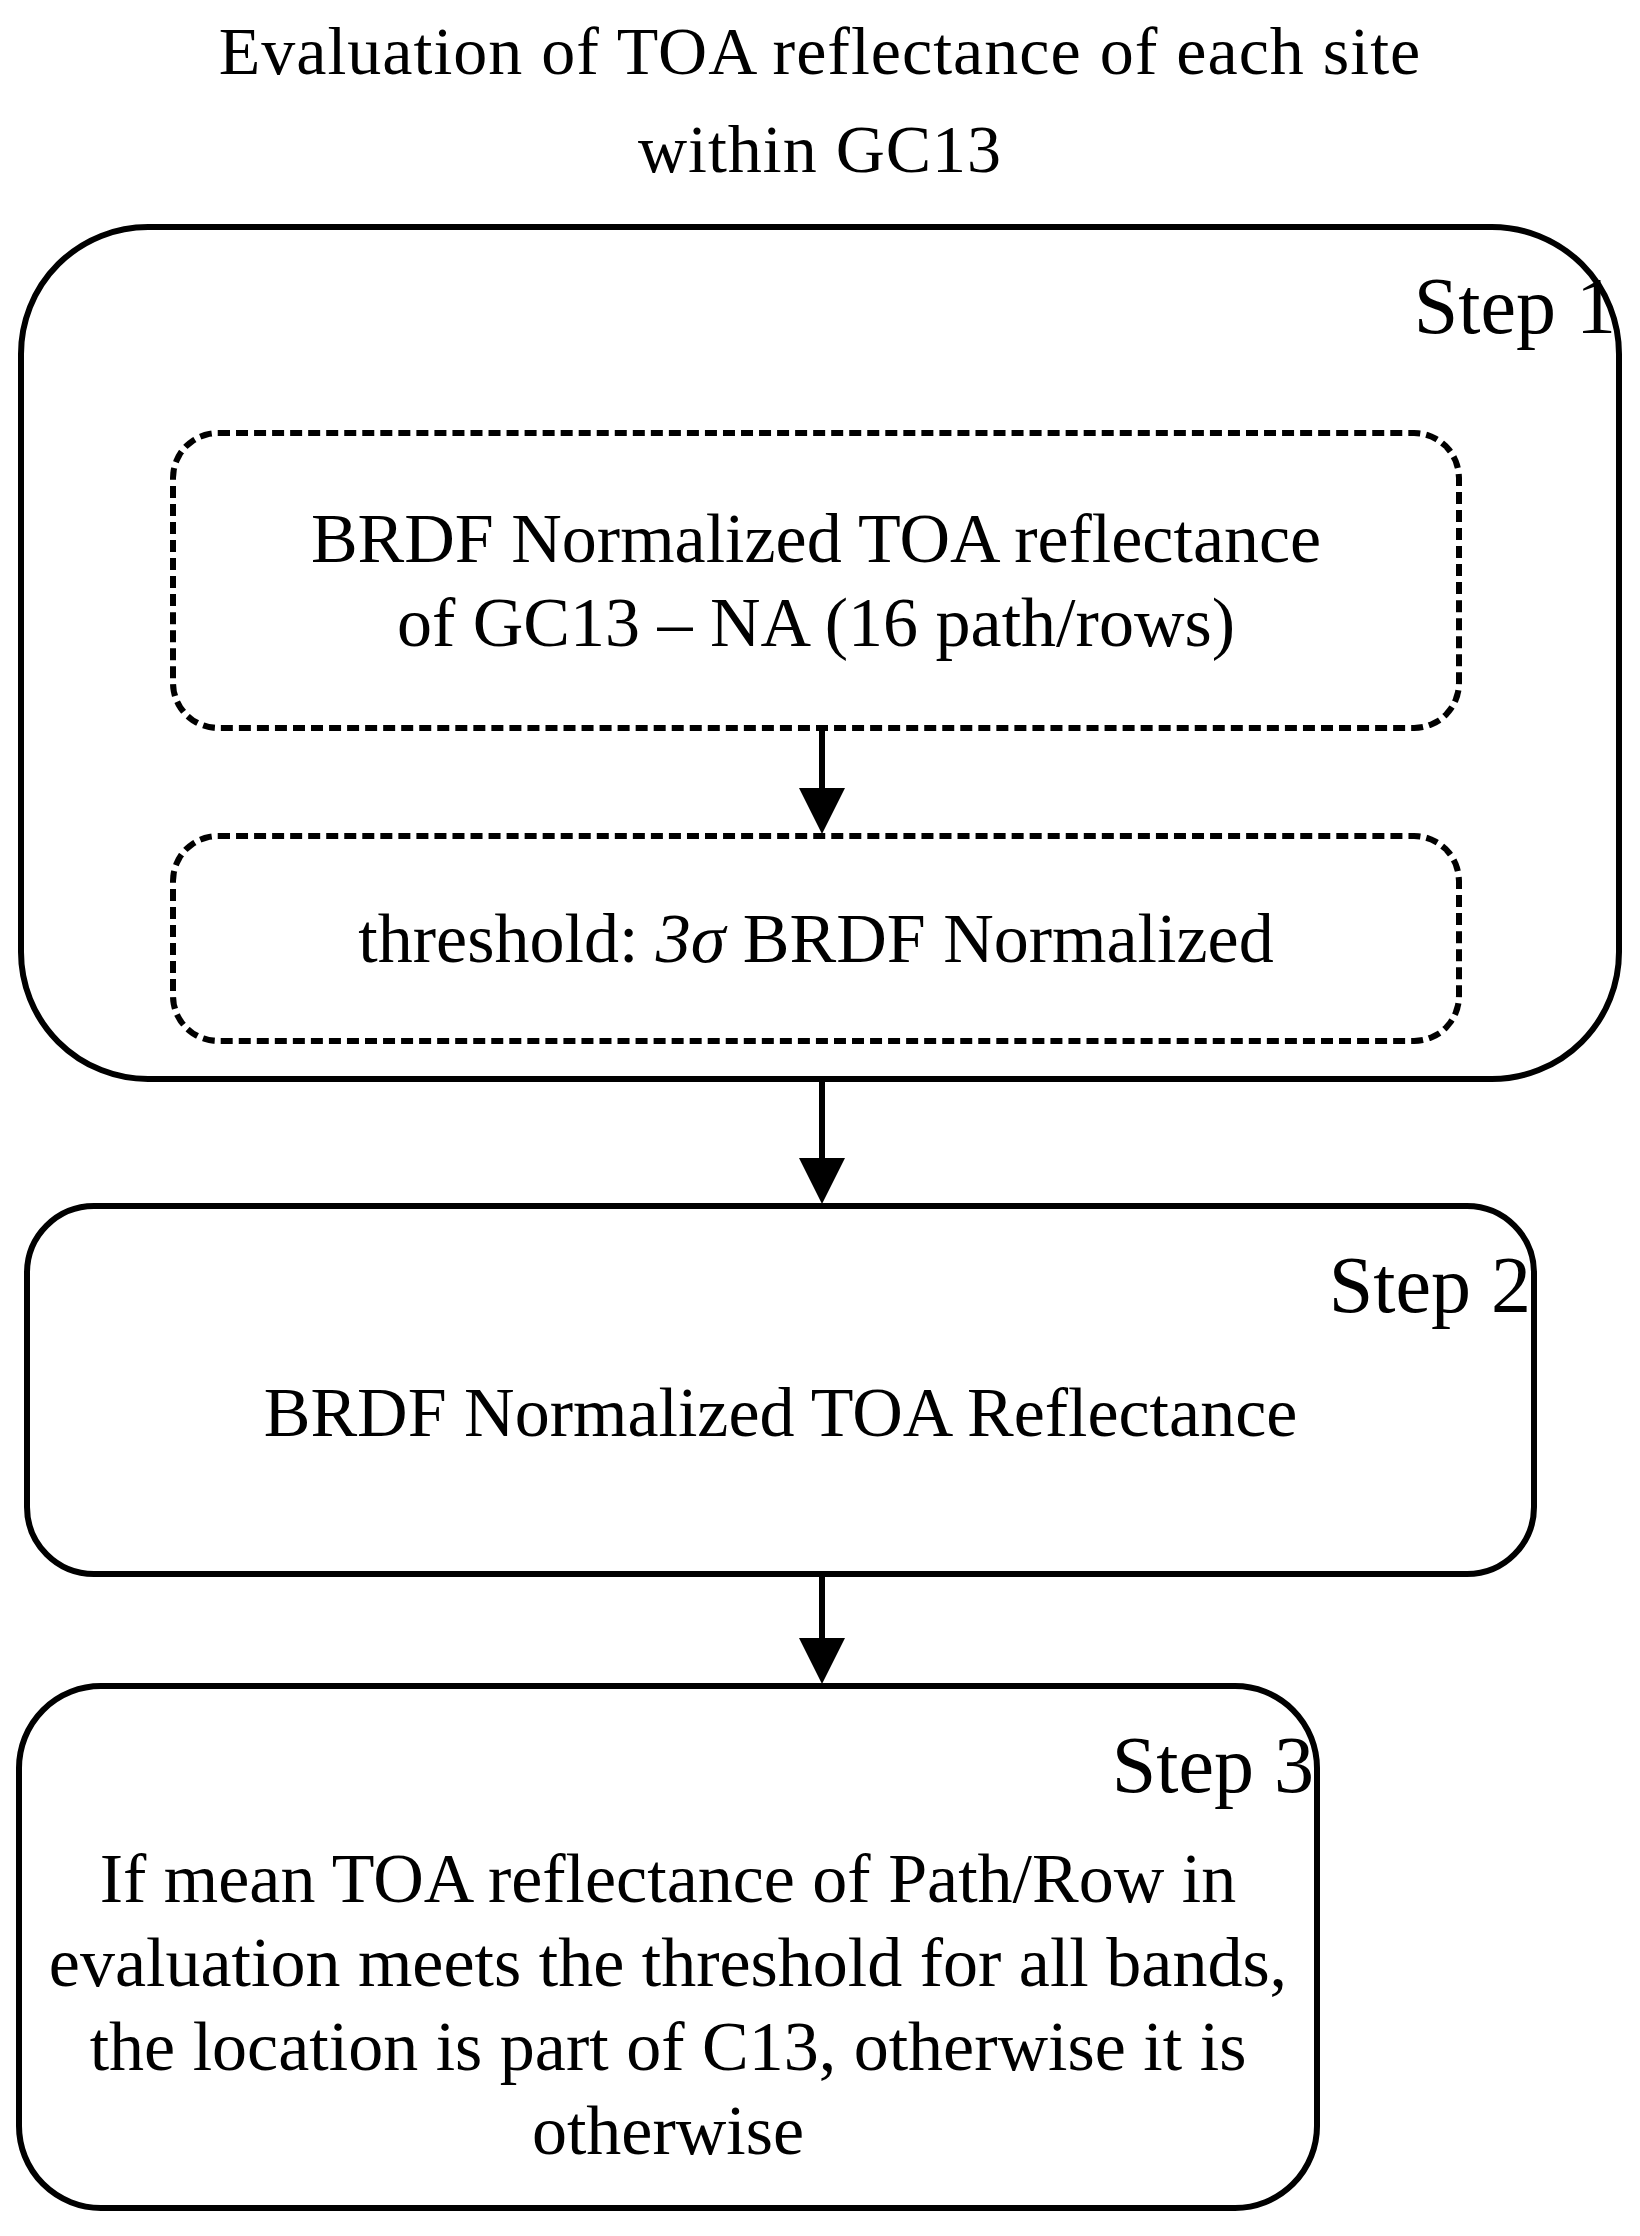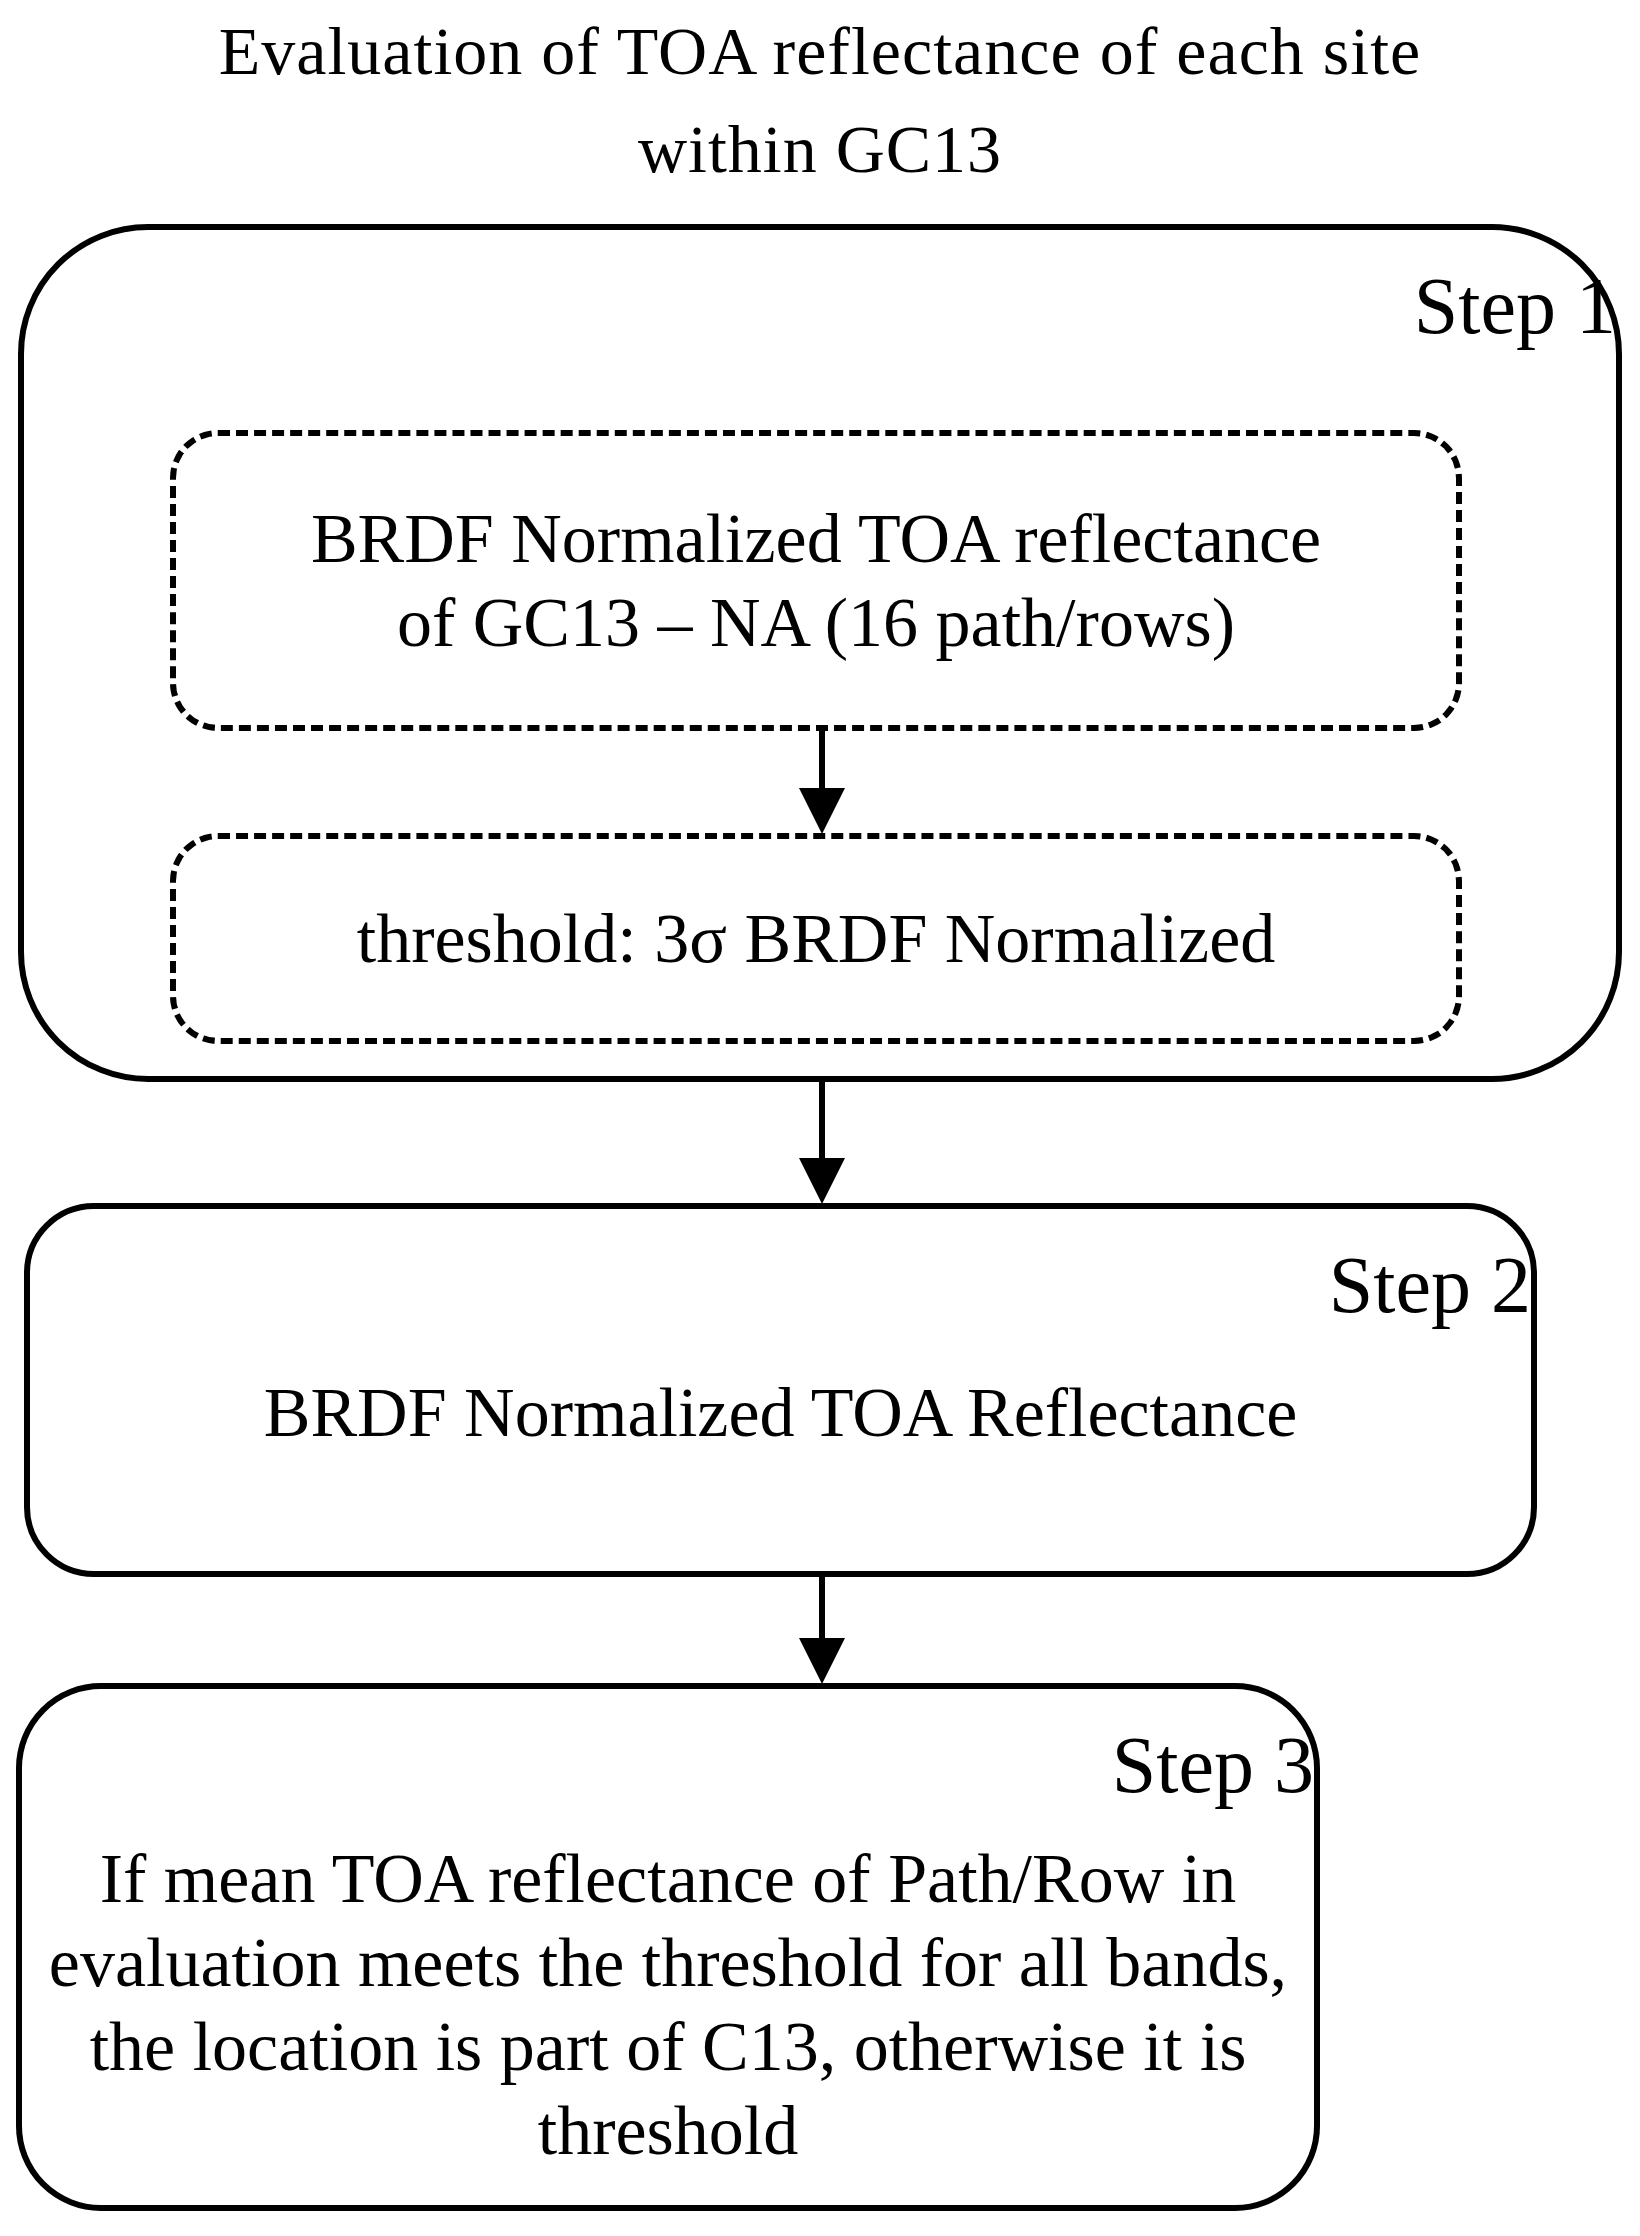"3σ" .math-term { font-style: none -> italic }
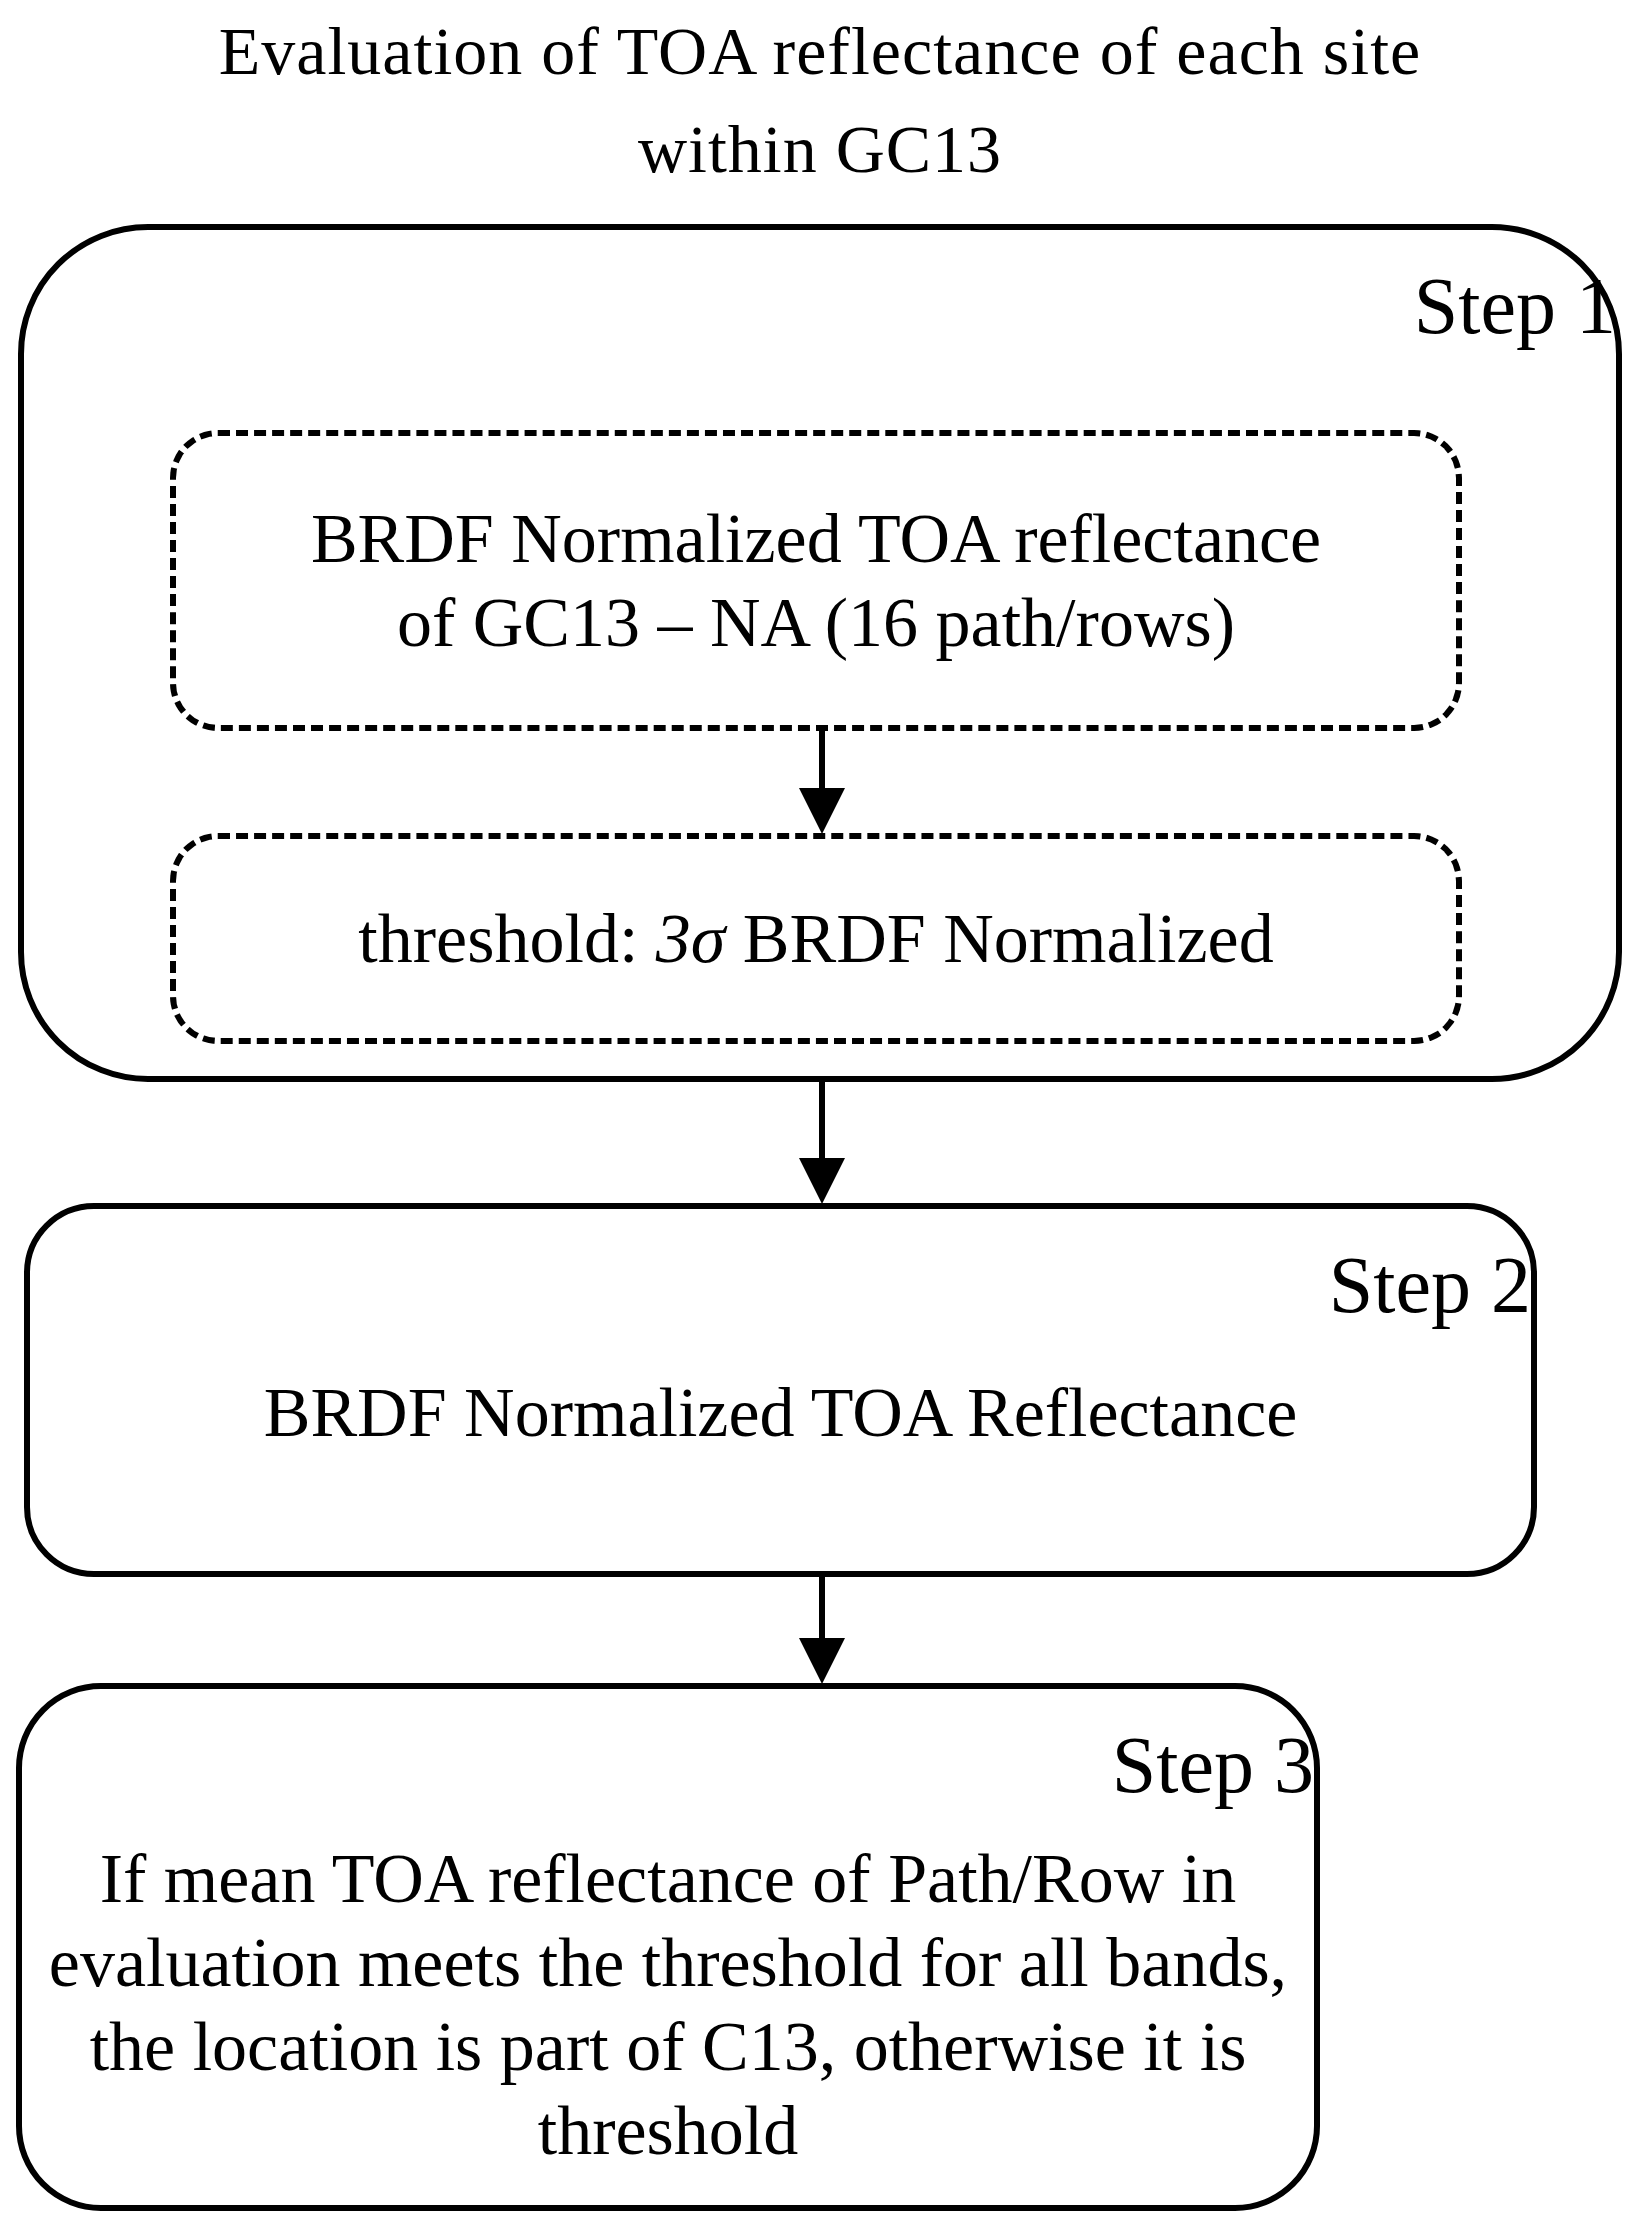"threshold" div { text: threshold -> otherwise }
